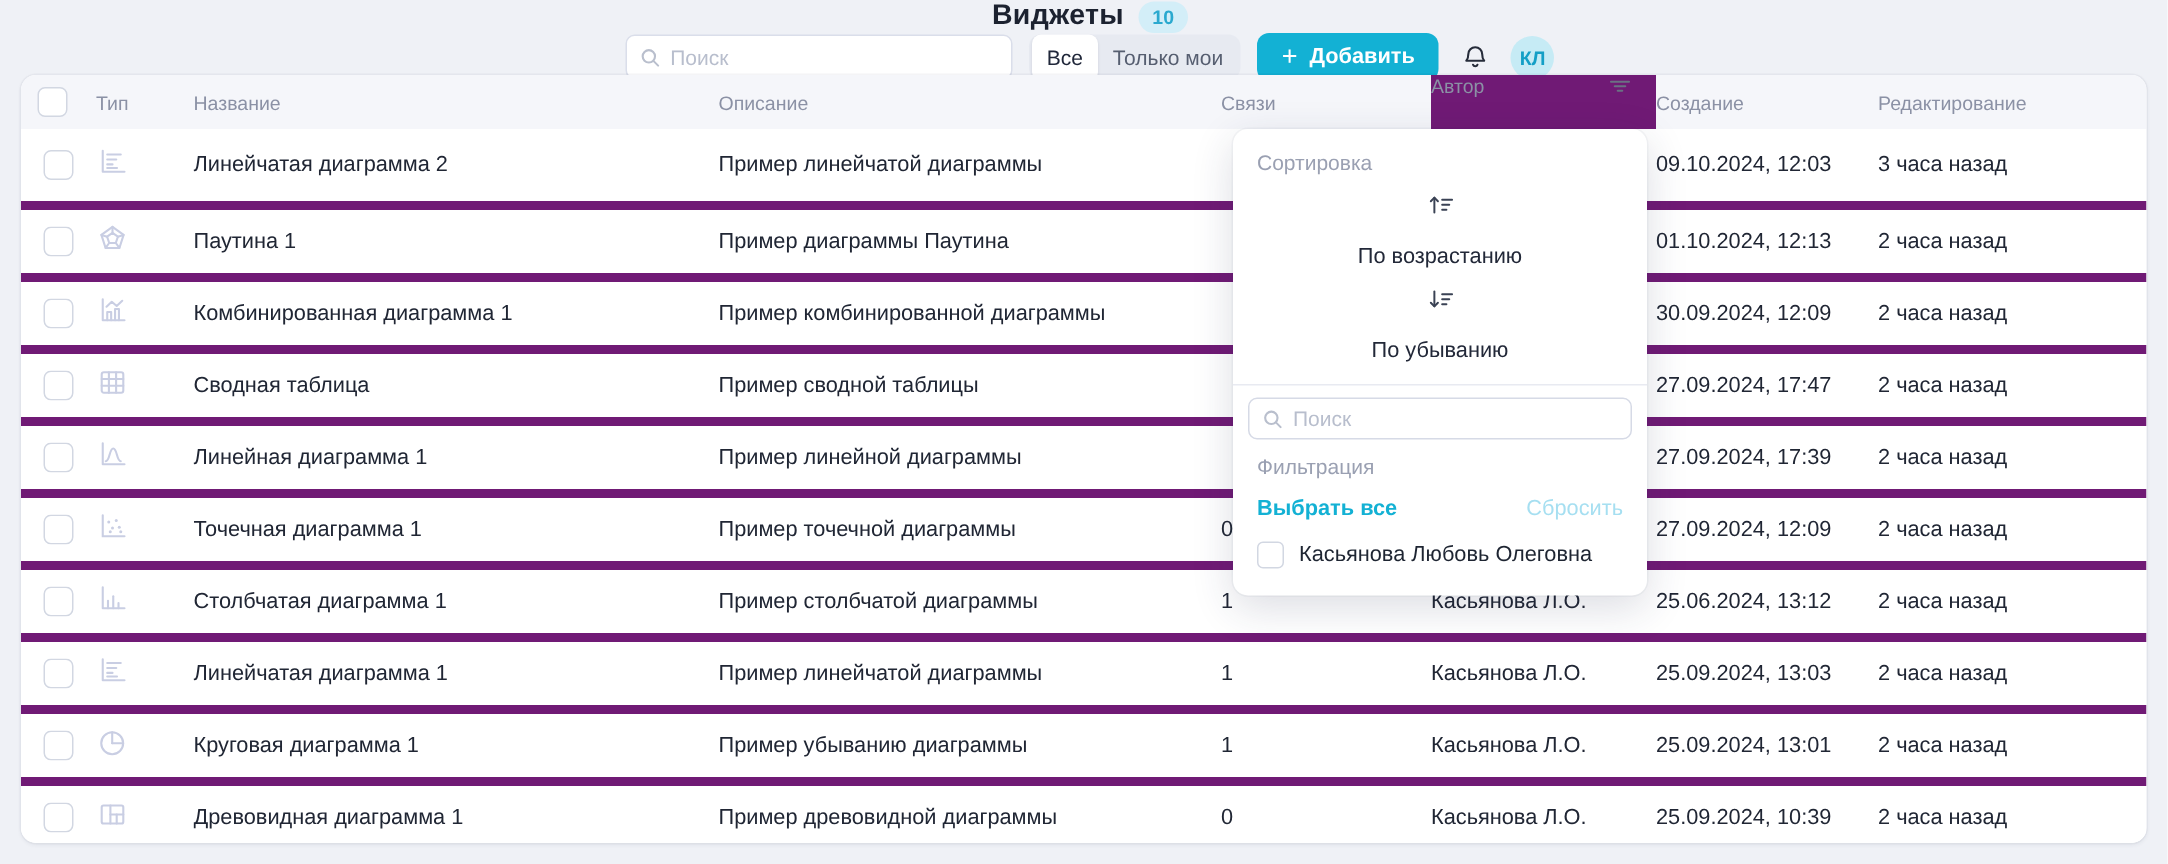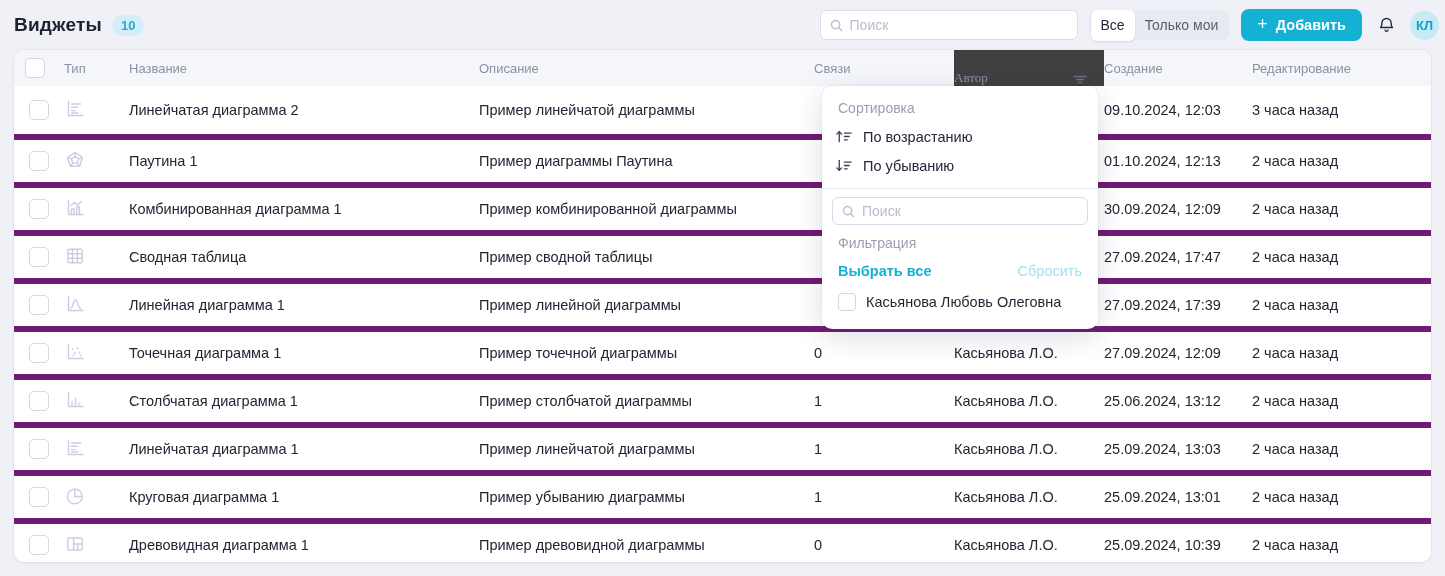"Виджеты" .topbar { flex-direction: none -> column }
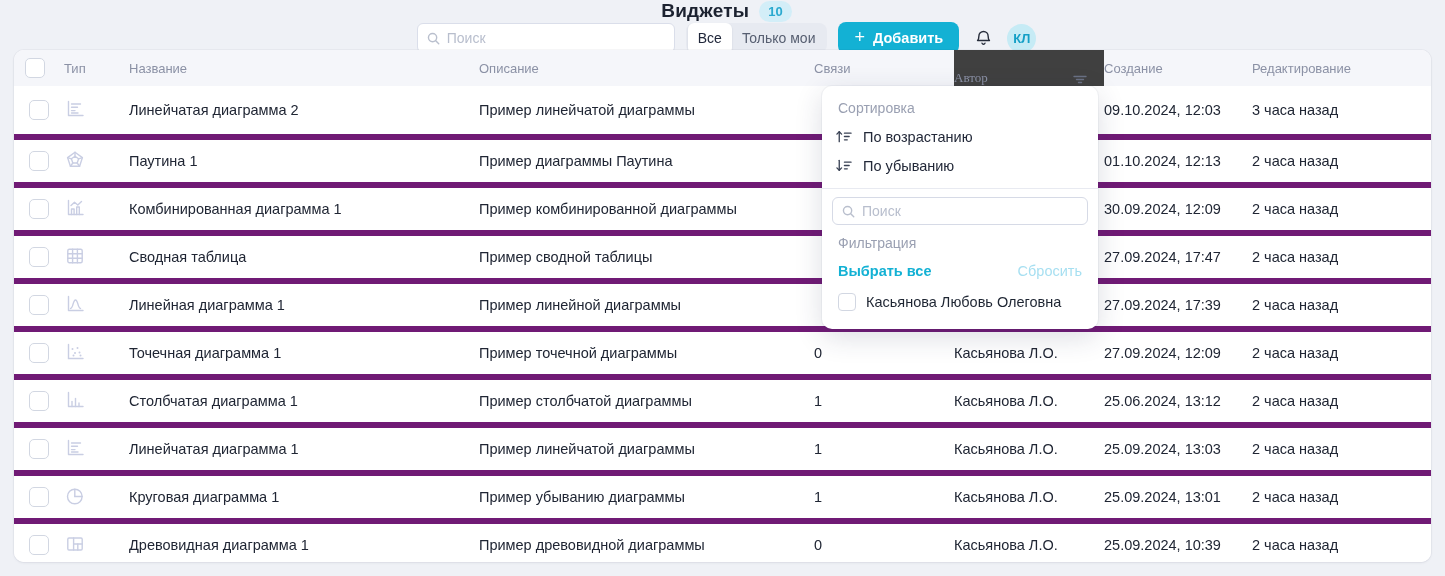"Автор" .thead .c-author { align-items: flex-end -> flex-start; background: #404040 -> #701a75; font-family: Liberation Serif, serif -> none }
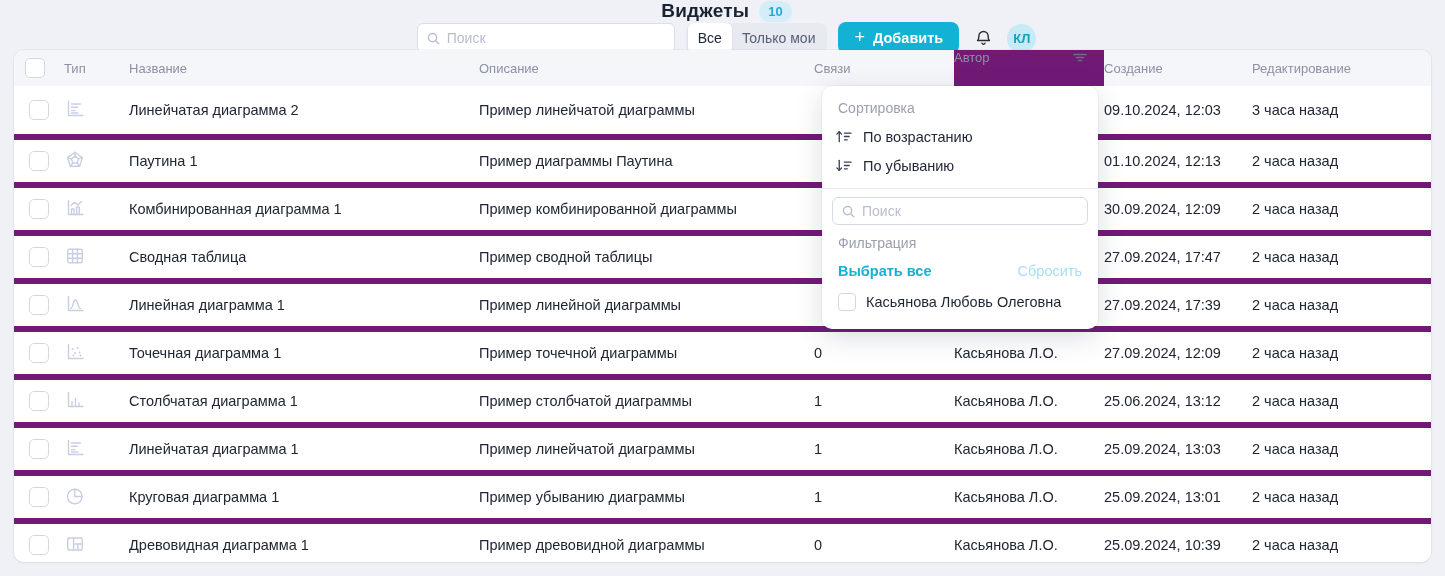"По возрастанию" .pop-item { flex-direction: none -> column; gap: 10px -> 18px }
